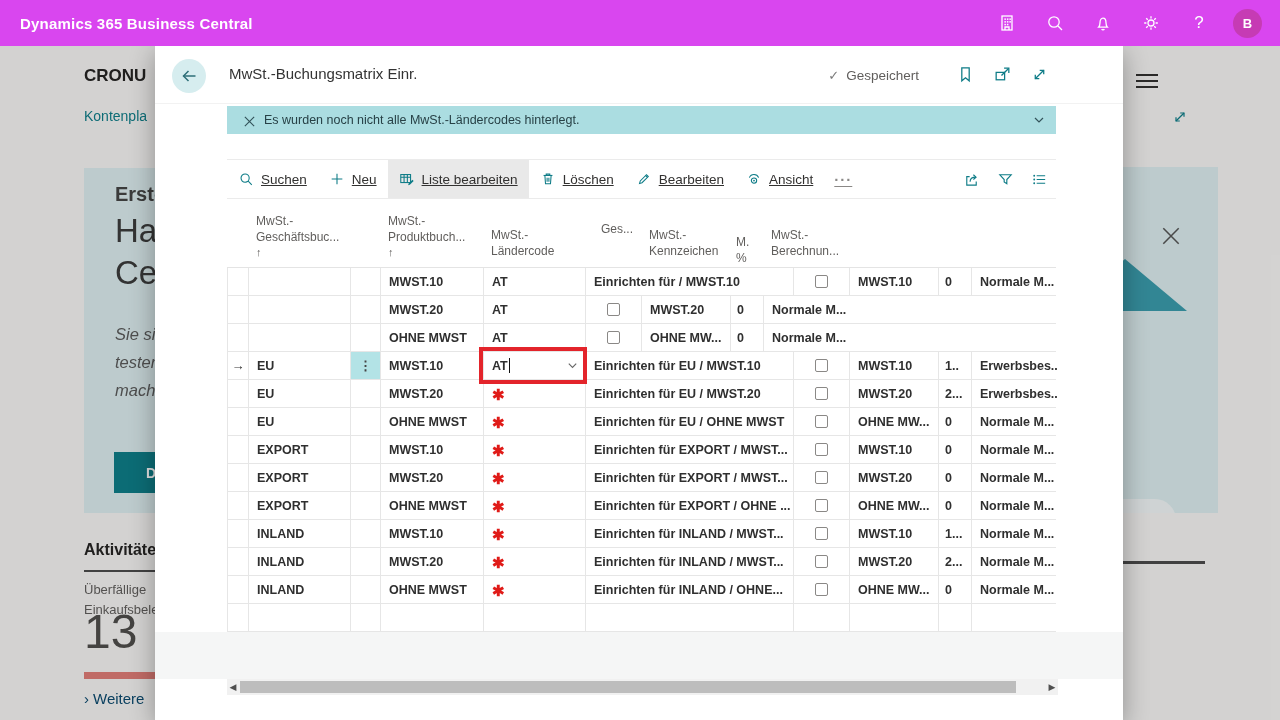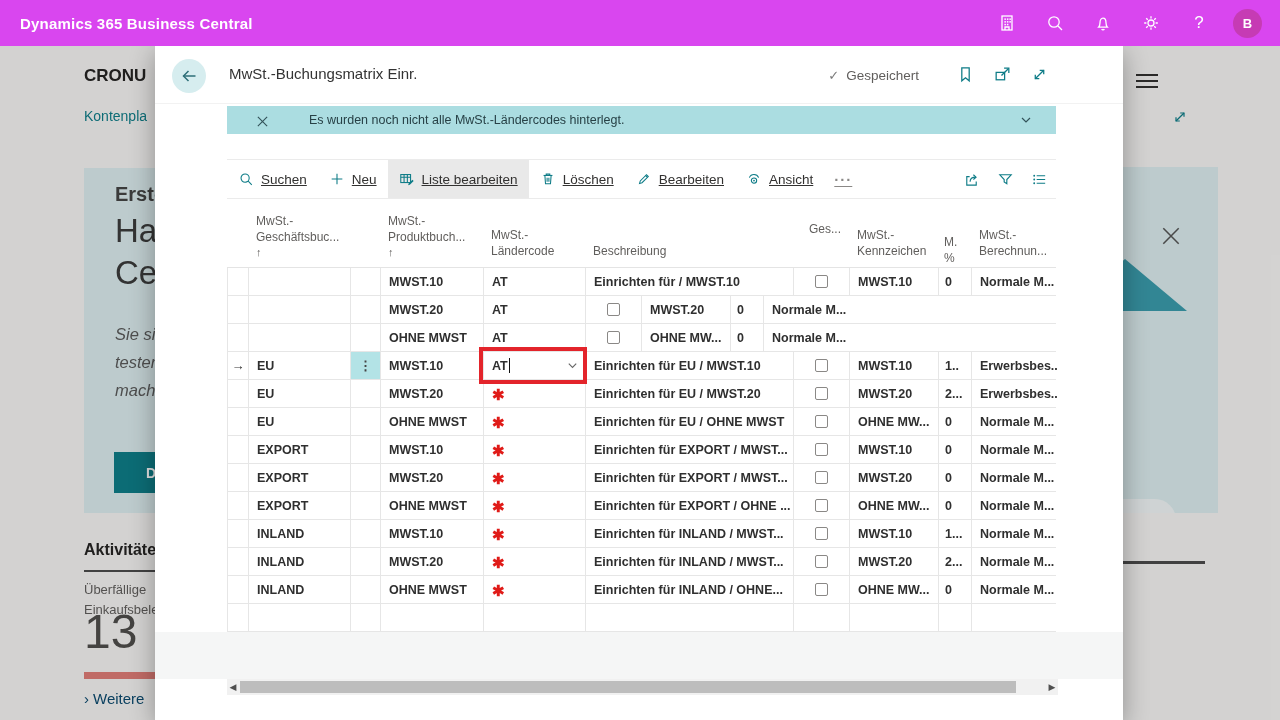"Es wurden noch nicht alle" .notify { gap: 32px -> none; padding: 0 23px -> 0 10px }
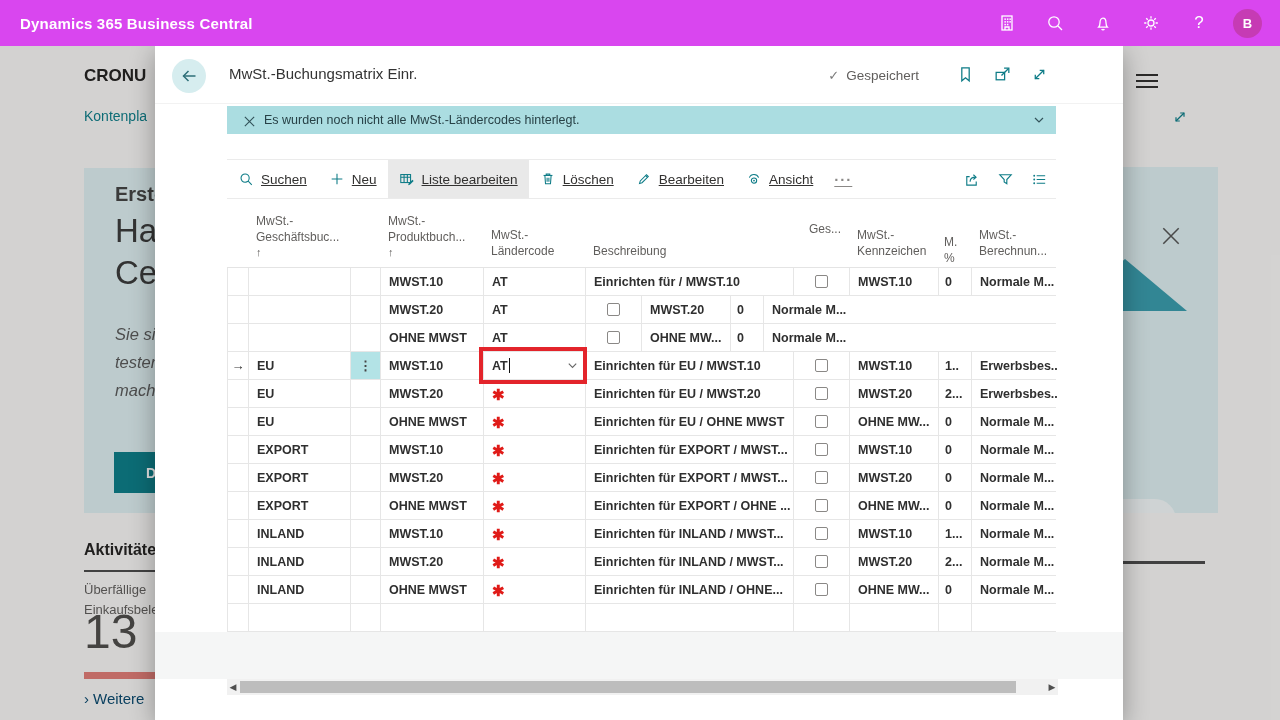"Beschreibung" div.hcell { html: <div> <div>Beschreibung</div> </div> -> none }
